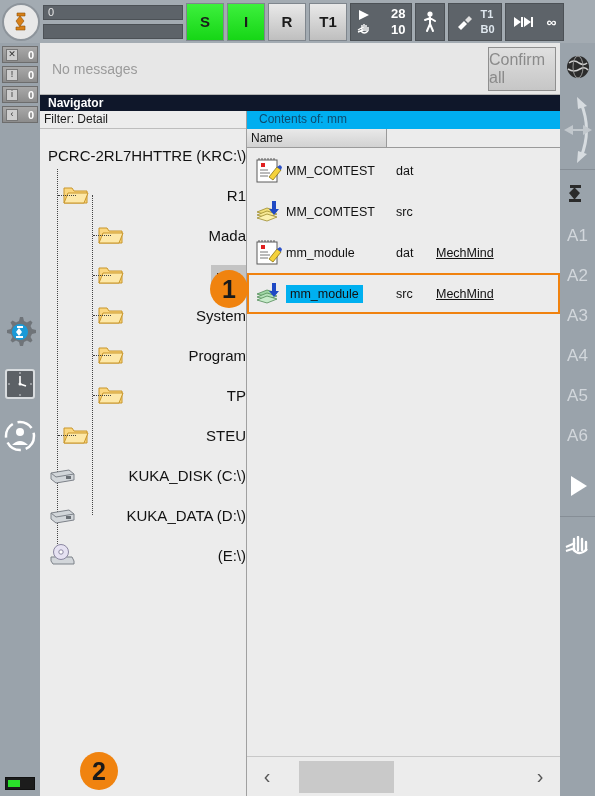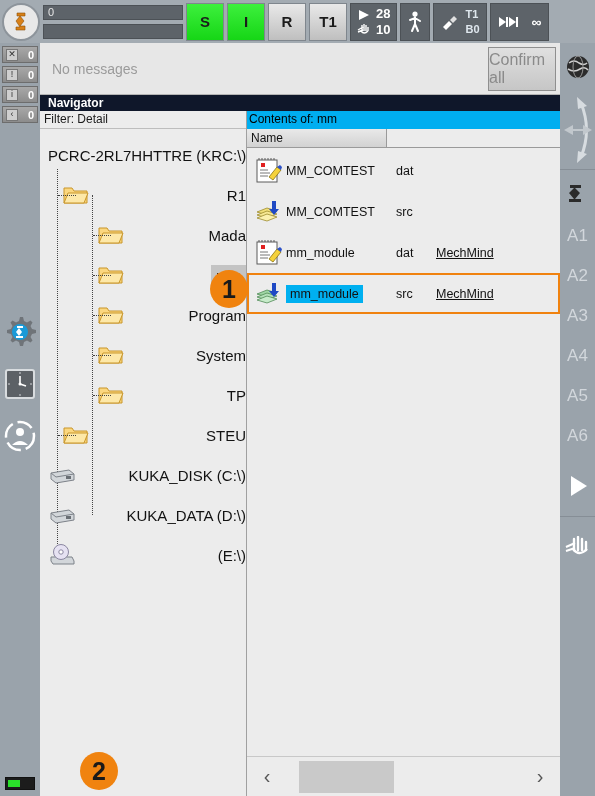"28" .ovr-nums { margin-left: none -> 15px }
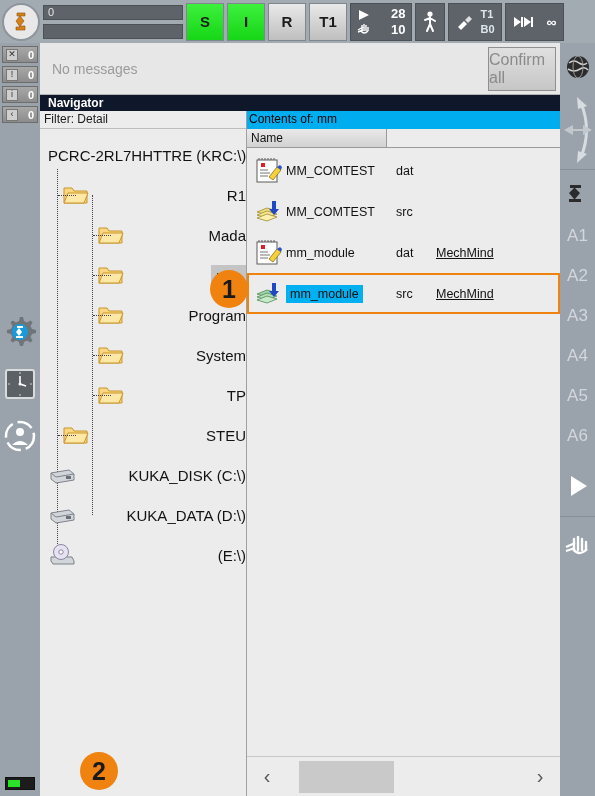"Contents of: mm" .contents-hdr { color: #000000 -> #0c4a6e; padding-left: 2px -> 12px }
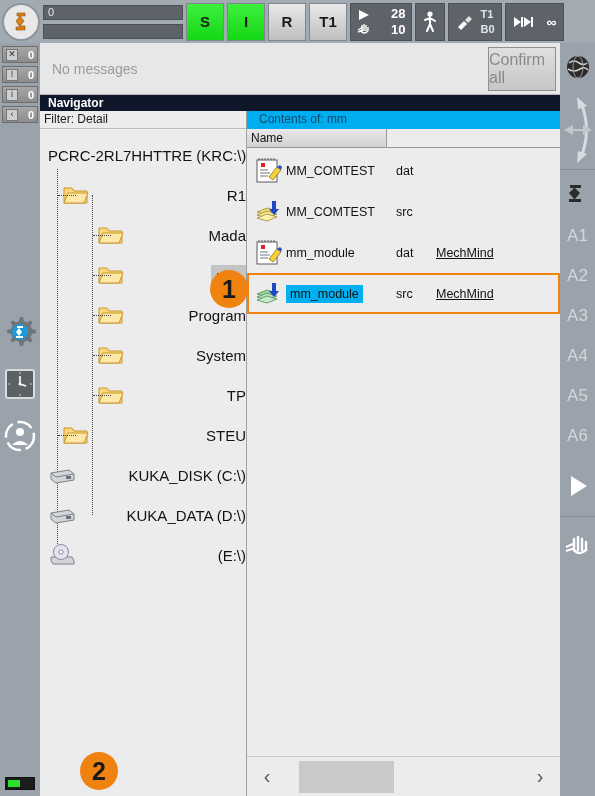"Program" div.tnode { order: before "System" -> after "System" }
